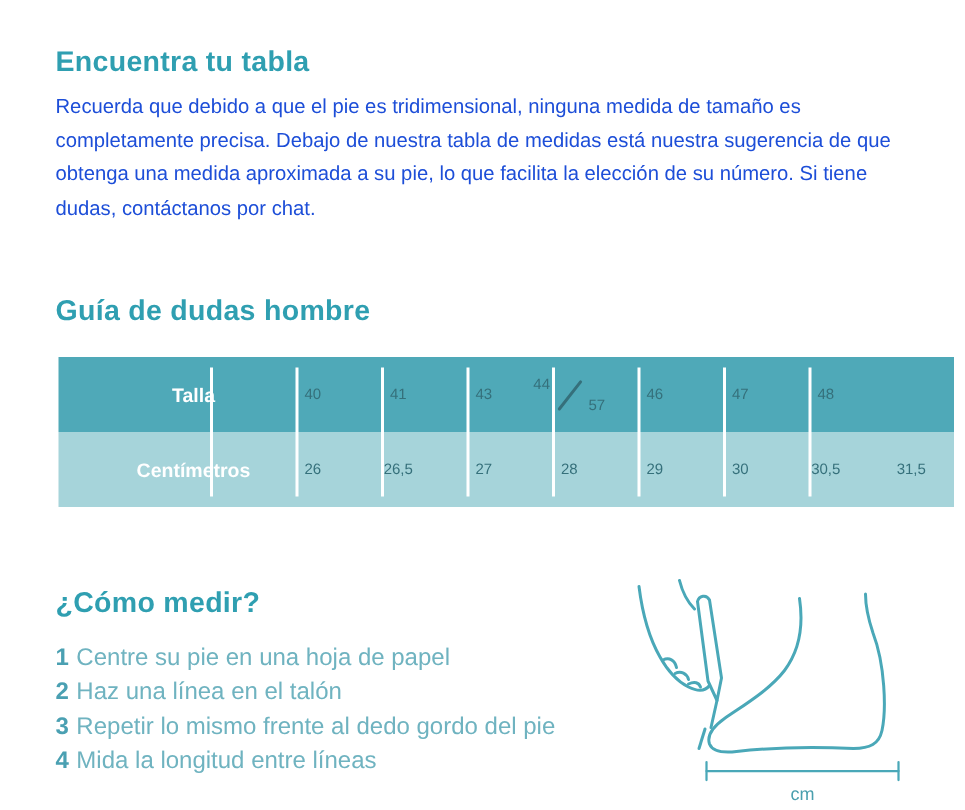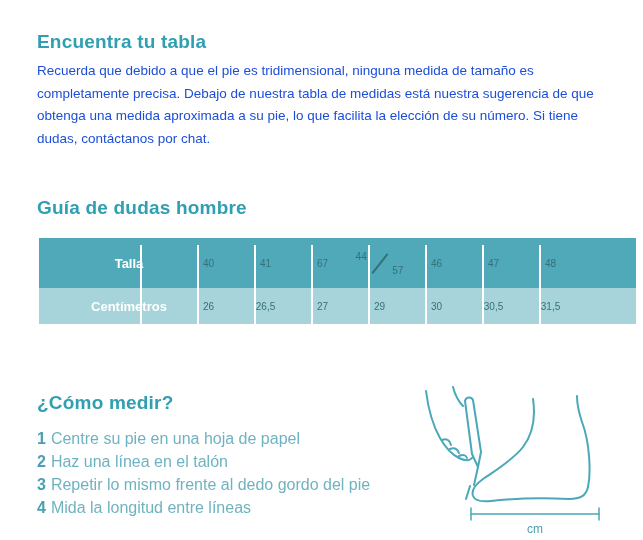"67" div.t-cell { text: 67 -> 43 }
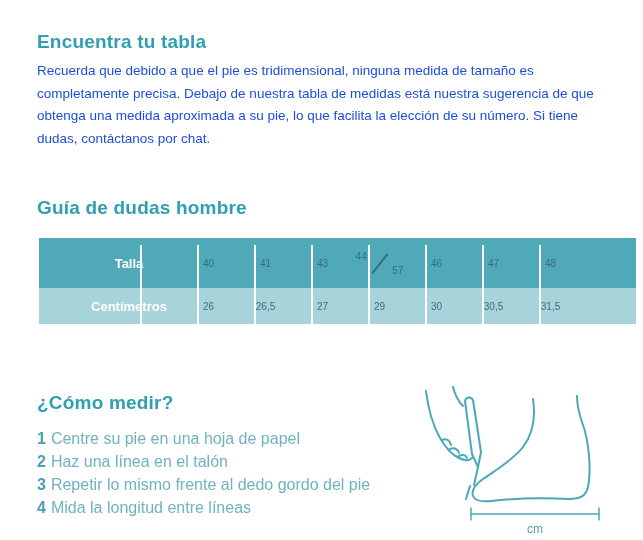"Centímetros" .t-row.data { height: 36px -> 50px }
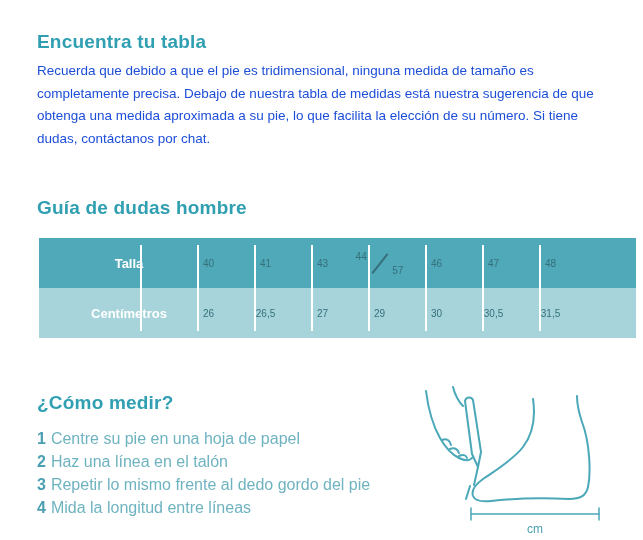"28" div.t-cell { html: none -> <div>28</div> }
